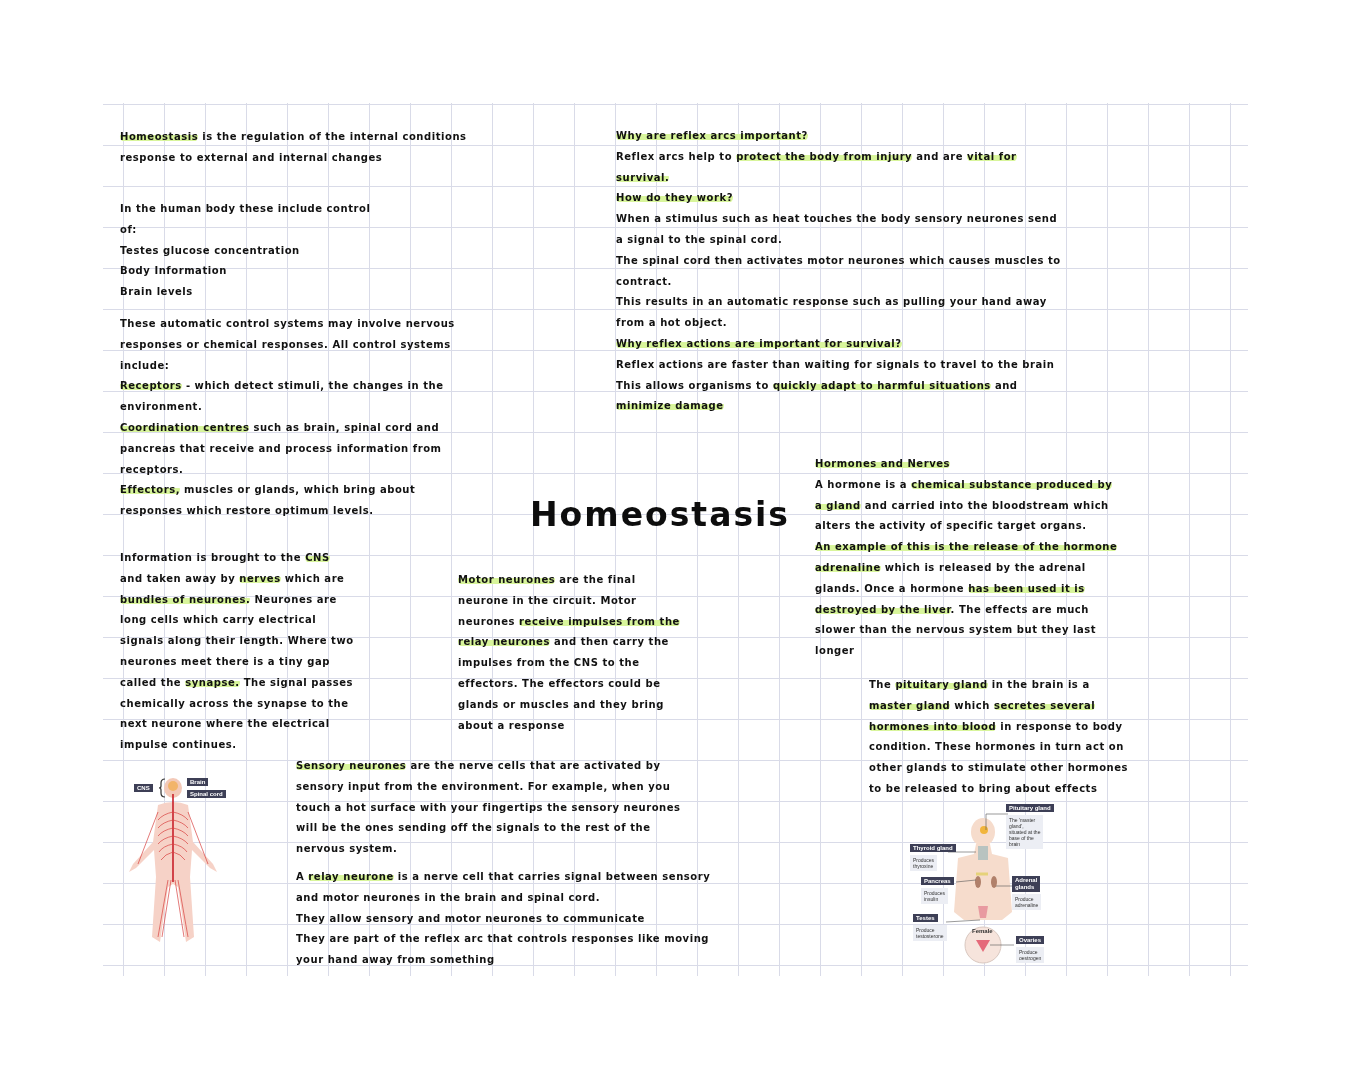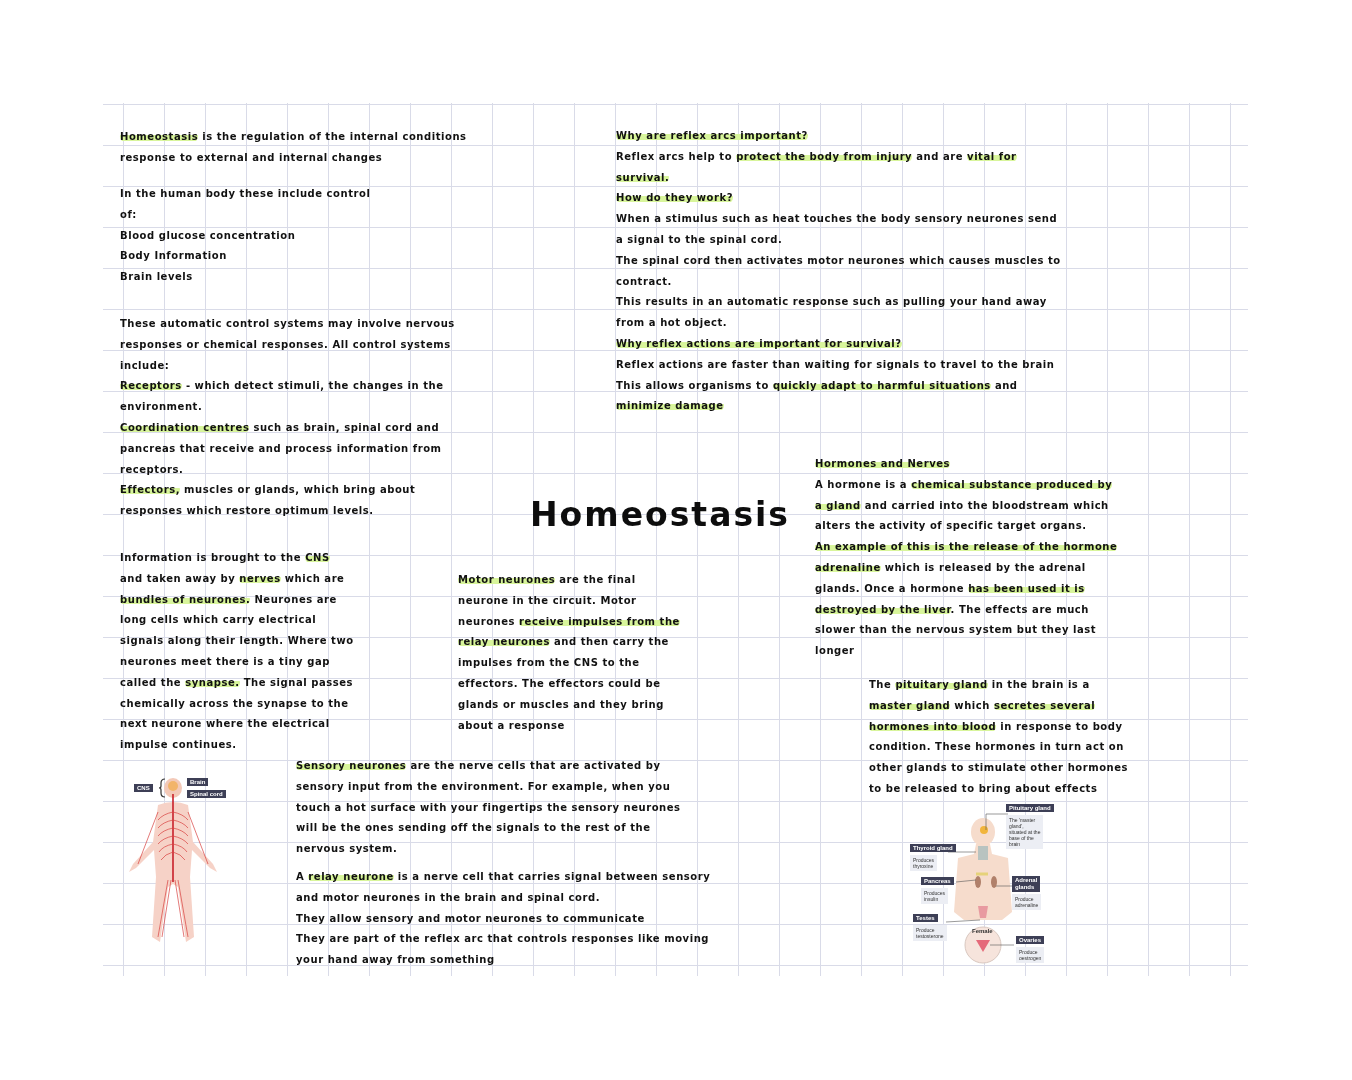"In the human body these" div.block { top: 184px -> 199px }
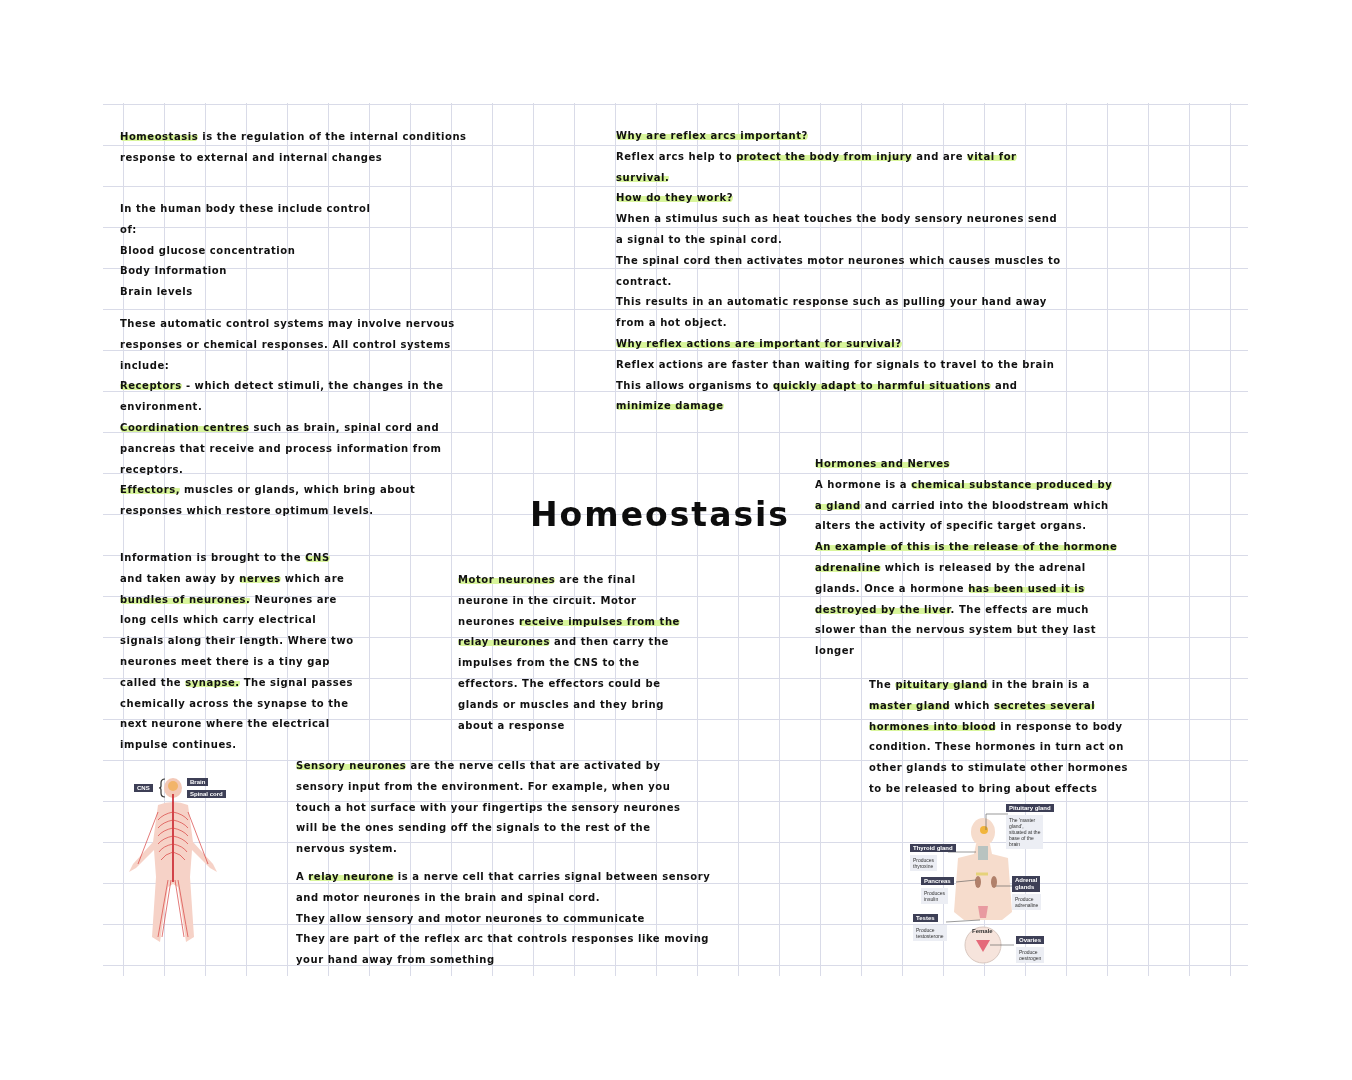"Blood glucose concentration" span { text: Blood -> Testes }
